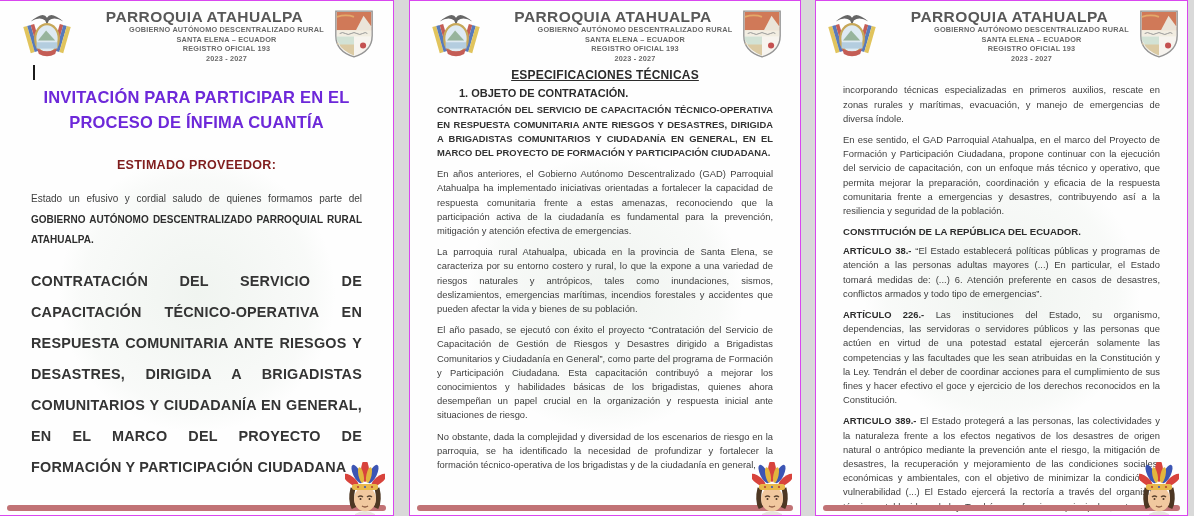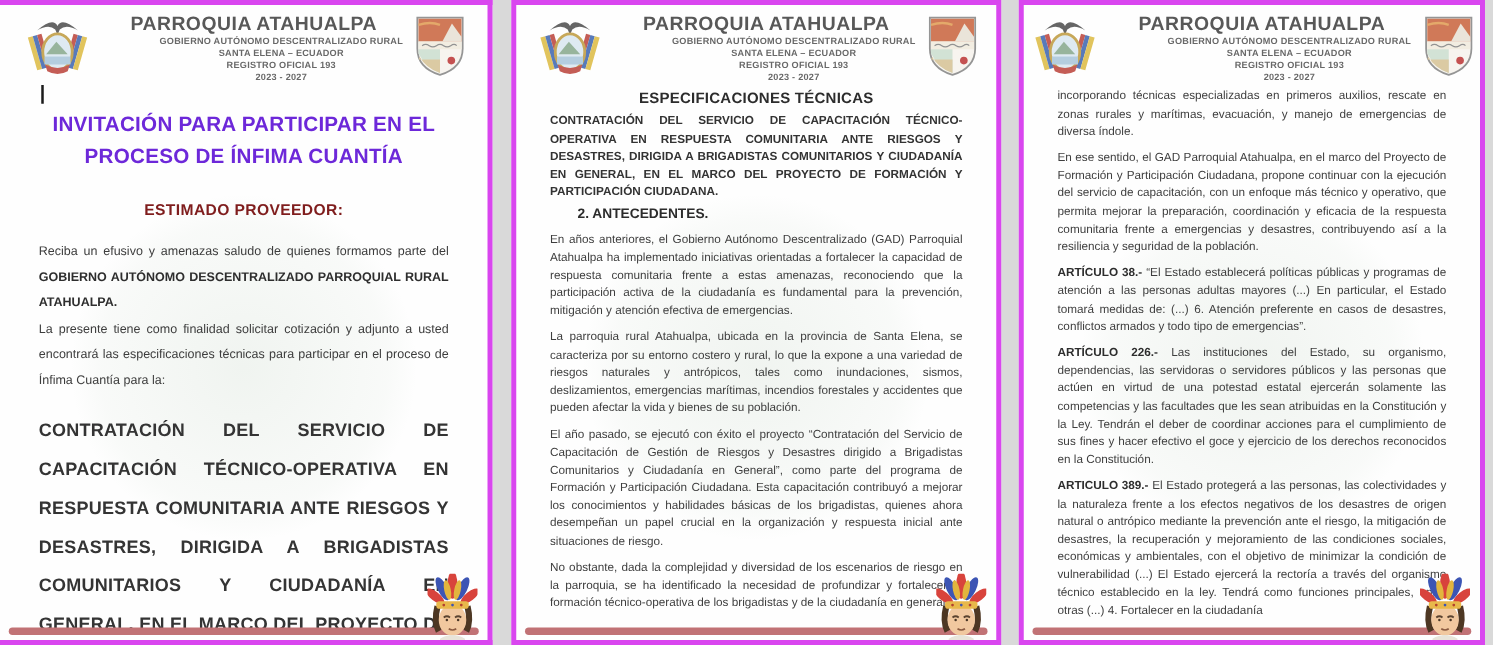"PARROQUIA ATAHUALPA" .page { border: 4px solid #d946ef -> 1px solid #d946ef }
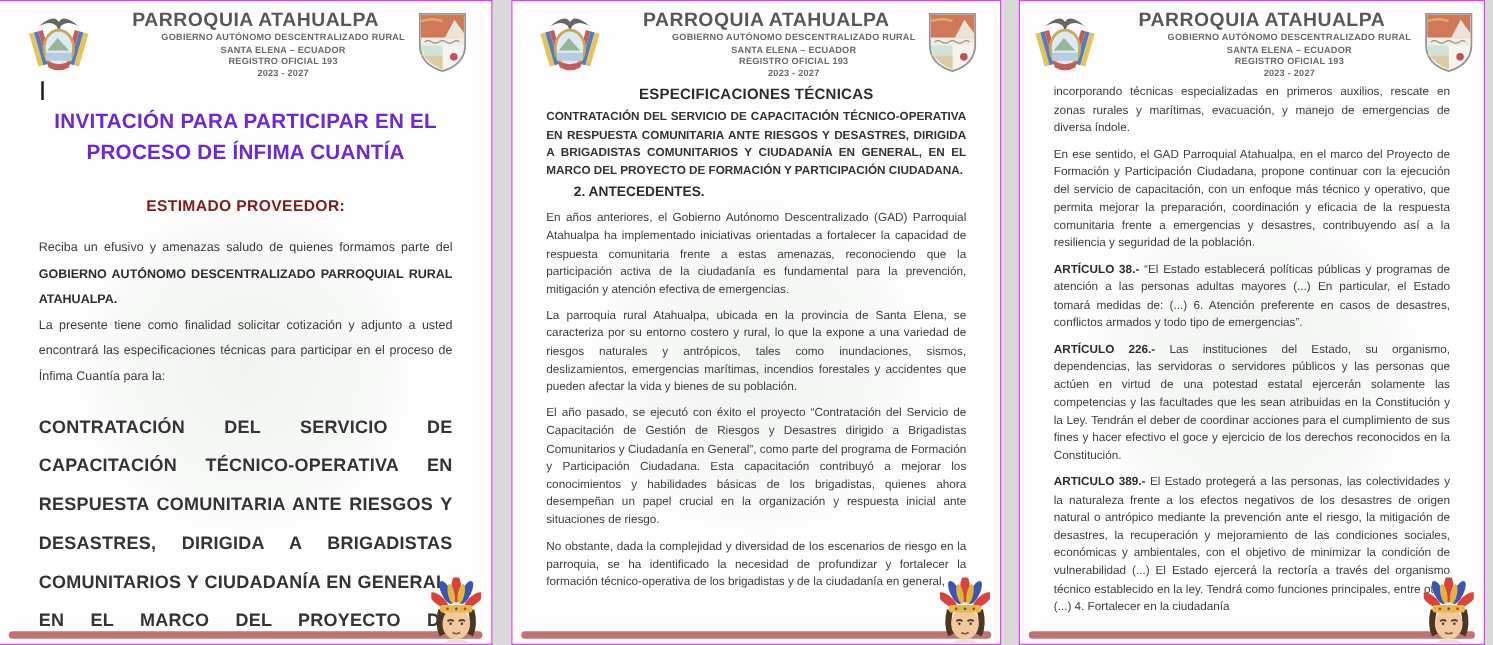"ESPECIFICACIONES TÉCNICAS" .sec-title { text-decoration: none -> underline }
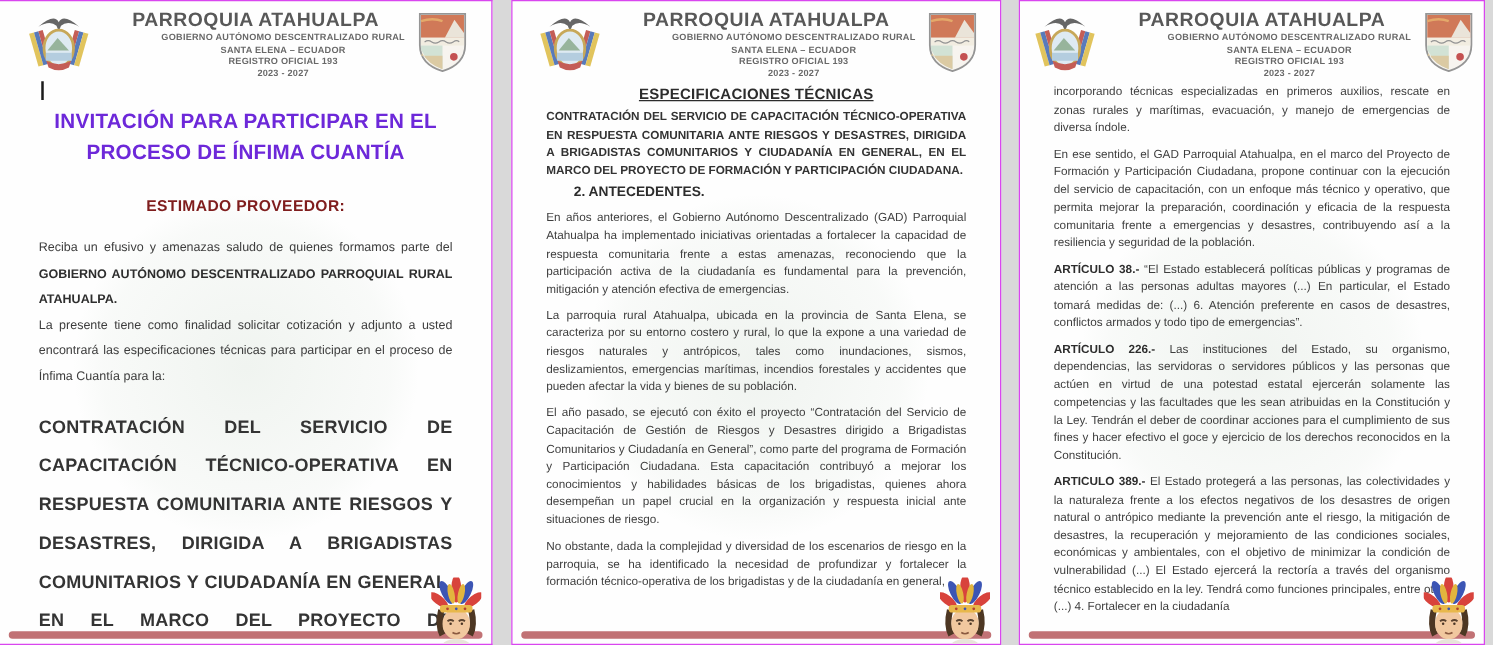"1. OBJETO DE CONTRATACIÓN." p.h-num { html: none -> <p>1. OBJETO DE CONTRATACIÓN.</p> }
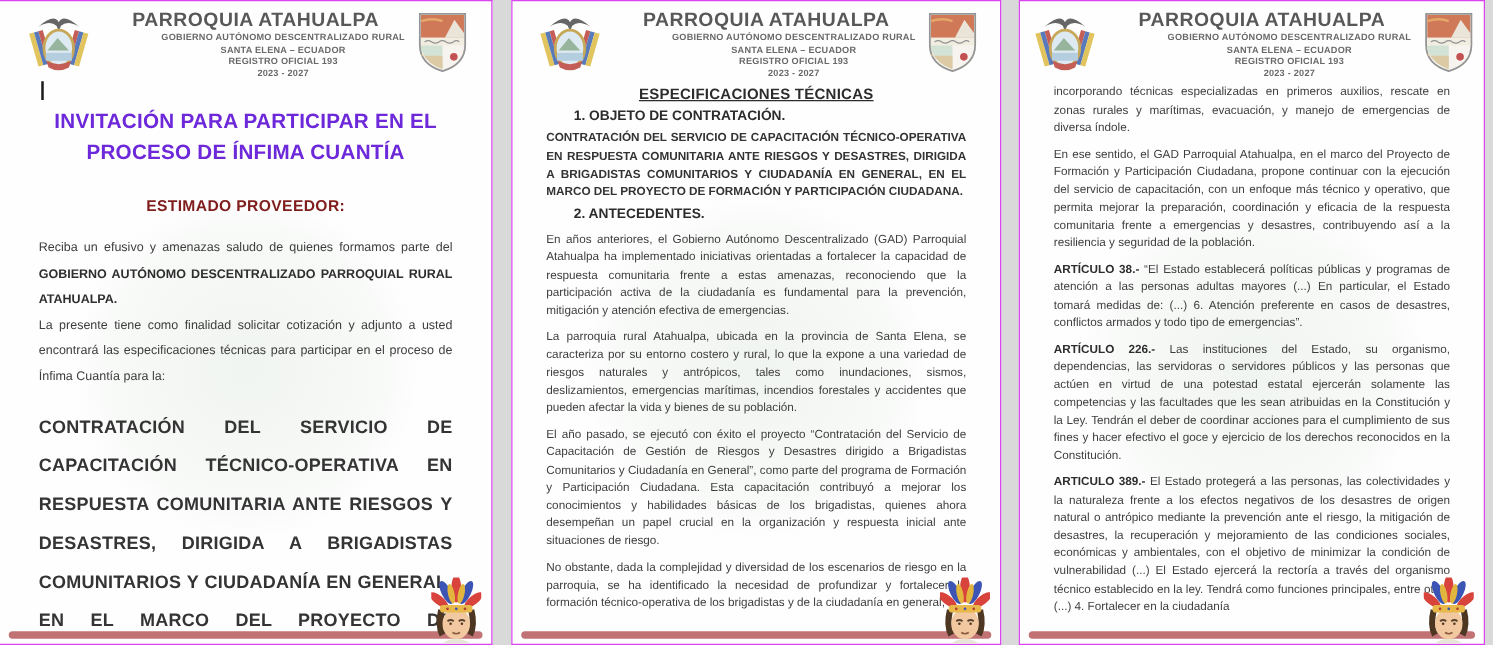"incorporando técnicas especializadas en" .first-par { margin-top: 3px -> 20px }
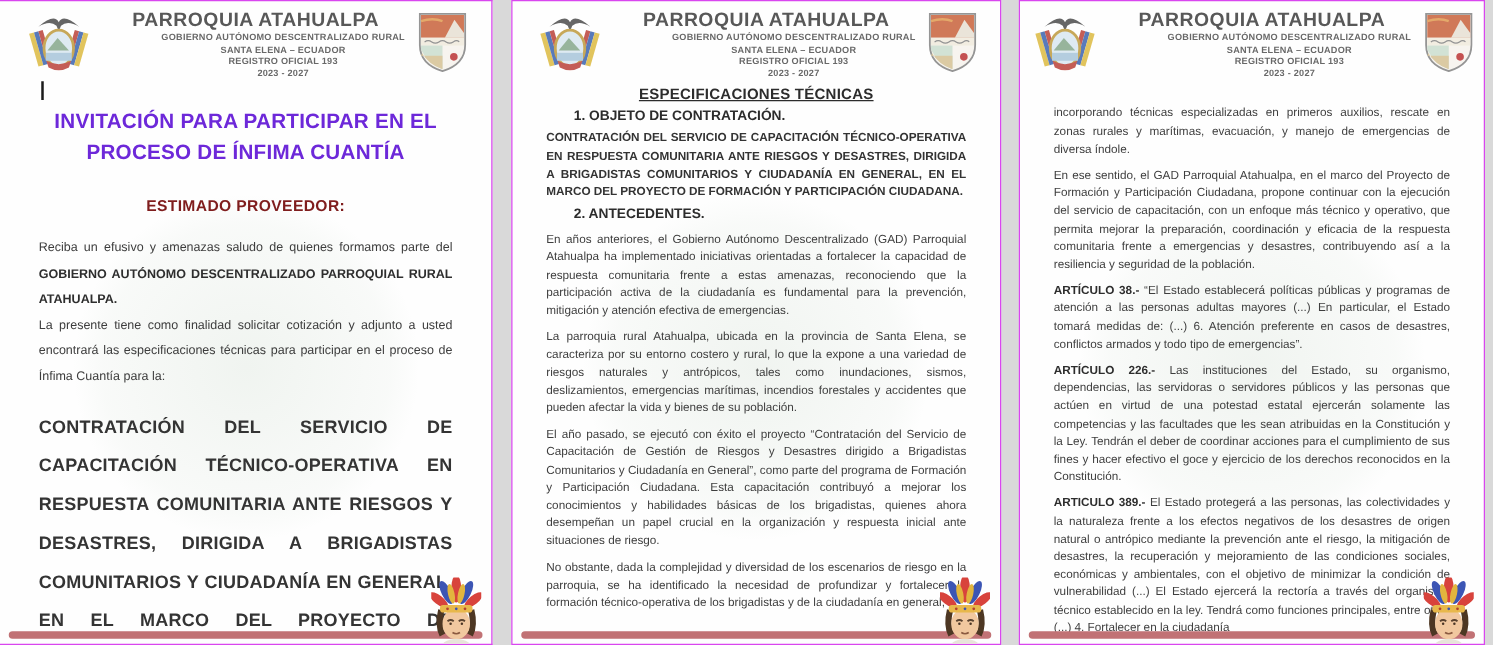"2. ANTECEDENTES." p.h-num { html: <p>2. ANTECEDENTES.</p> -> none }
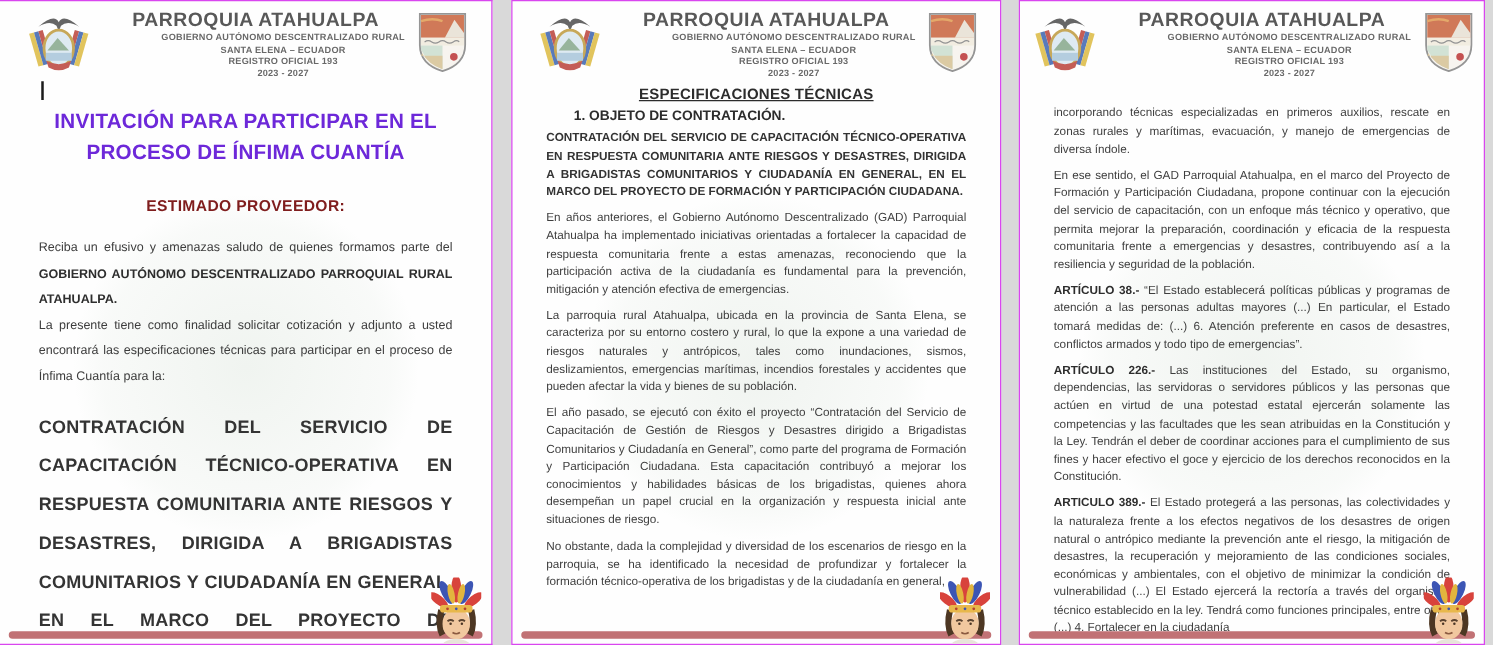"Reciba un efusivo y amenazas" span { text: Reciba un efusivo y amenazas -> Estado un efusivo y cordial }
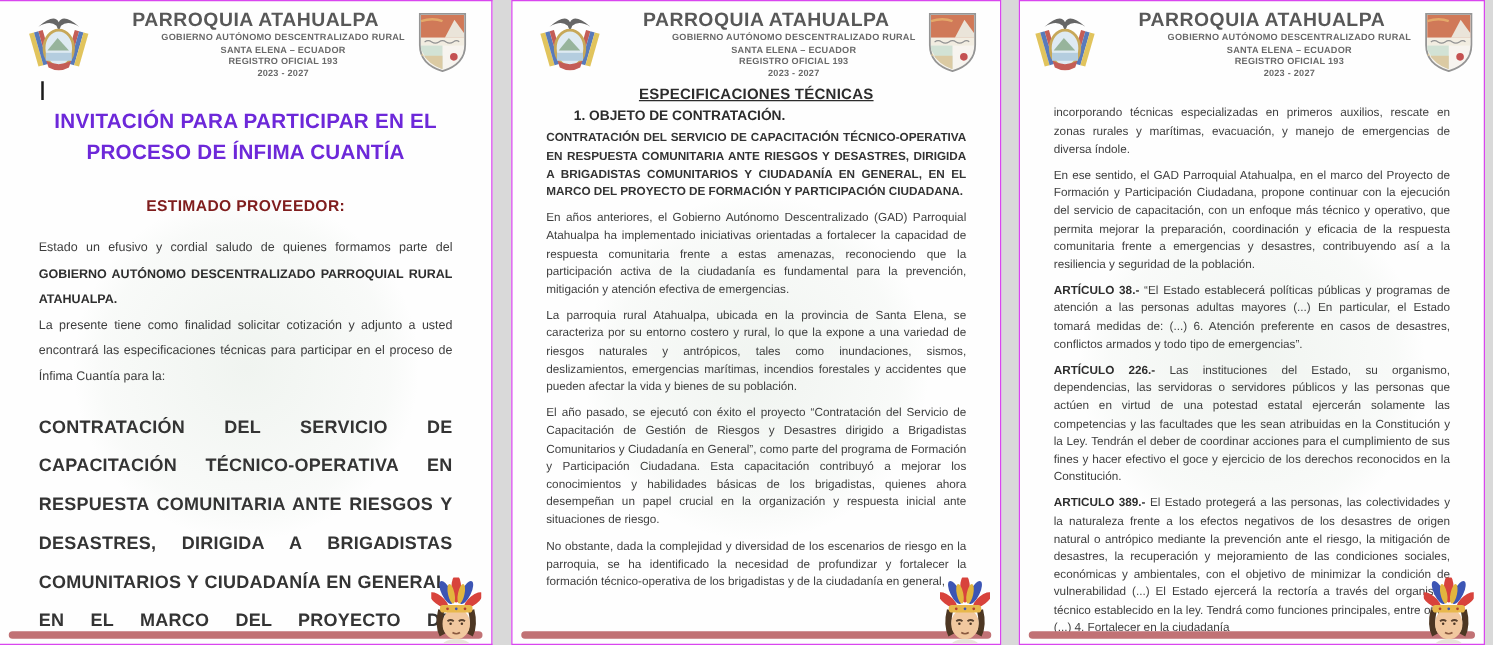"CONSTITUCIÓN DE LA REPÚBLICA DEL" p.bold-line { html: none -> <p>CONSTITUCIÓN DE LA REPÚBLICA DEL ECUADOR.</p> }
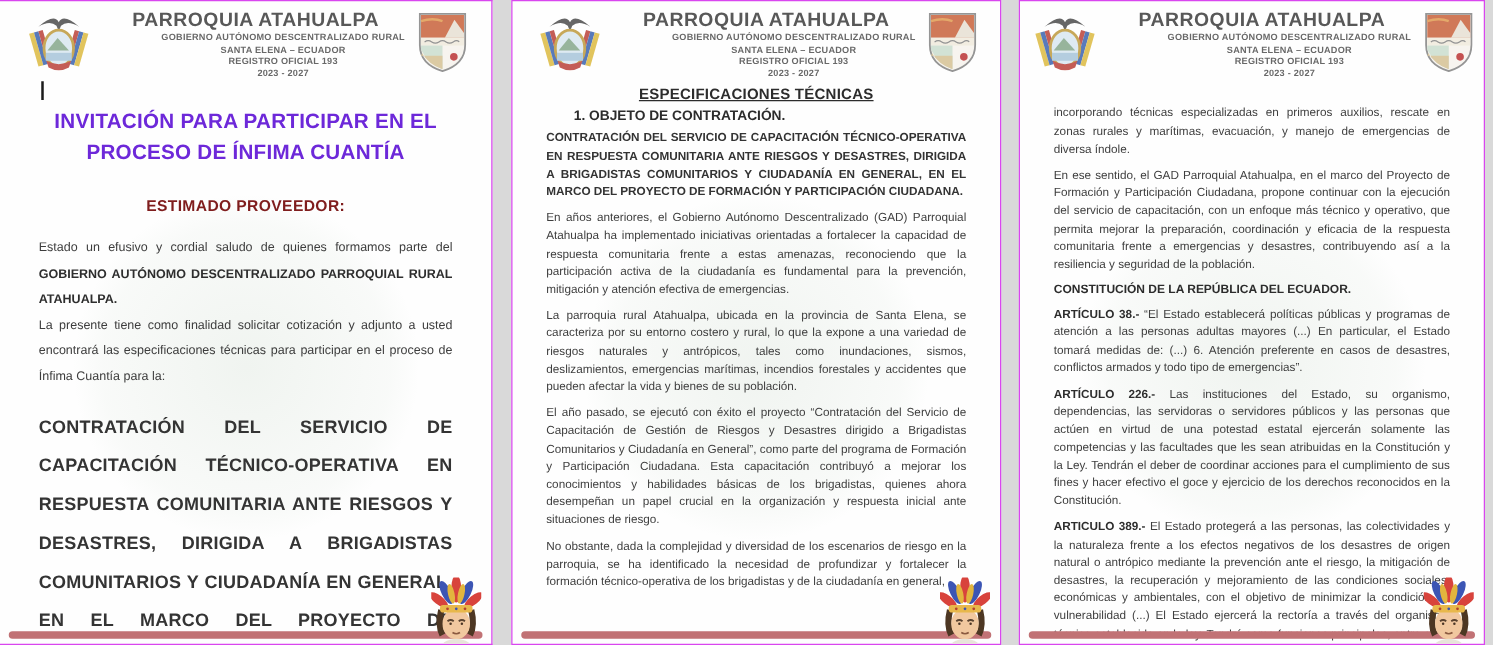"La presente tiene como finalidad" p { html: <p>La presente tiene como finalidad solicitar cotización y adjunto a usted encontrará las especificaciones técnicas para participar en el proceso de Ínfima Cuantía para la:</p> -> none }
